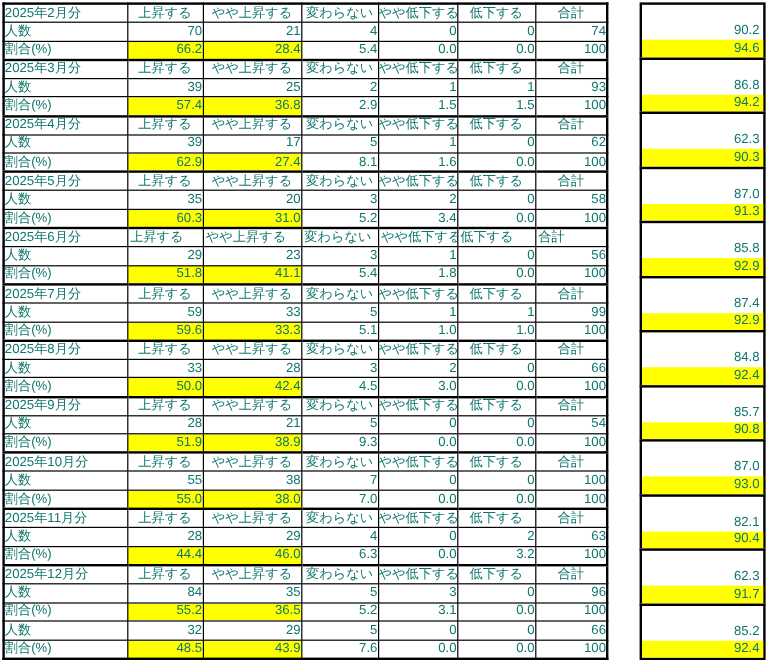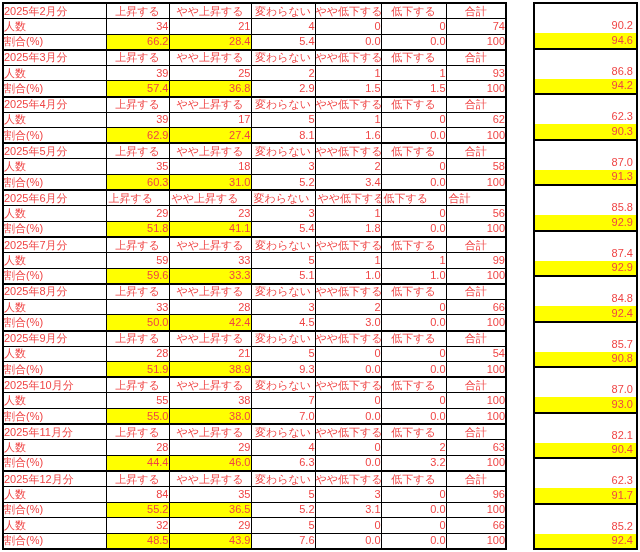"2025年2月分" .page { color: #ef4444 -> #0f766e }
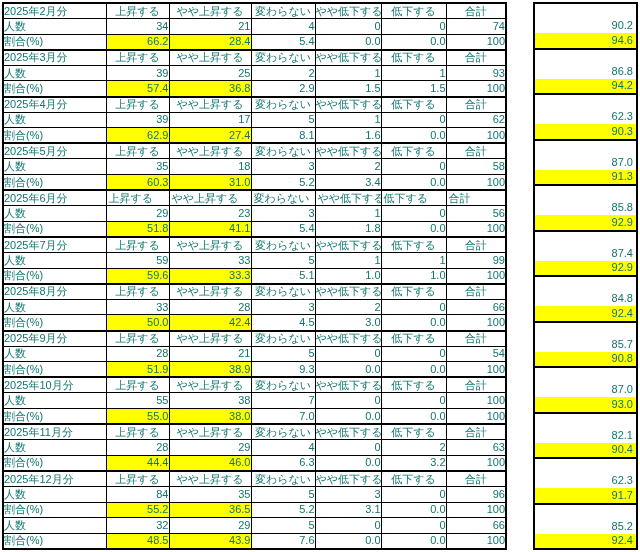"34" td.num { text: 34 -> 70 }
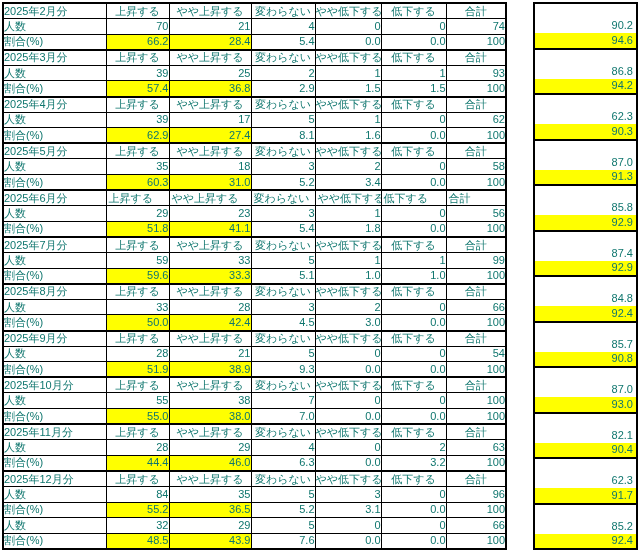"18" td.num { text: 18 -> 20 }
